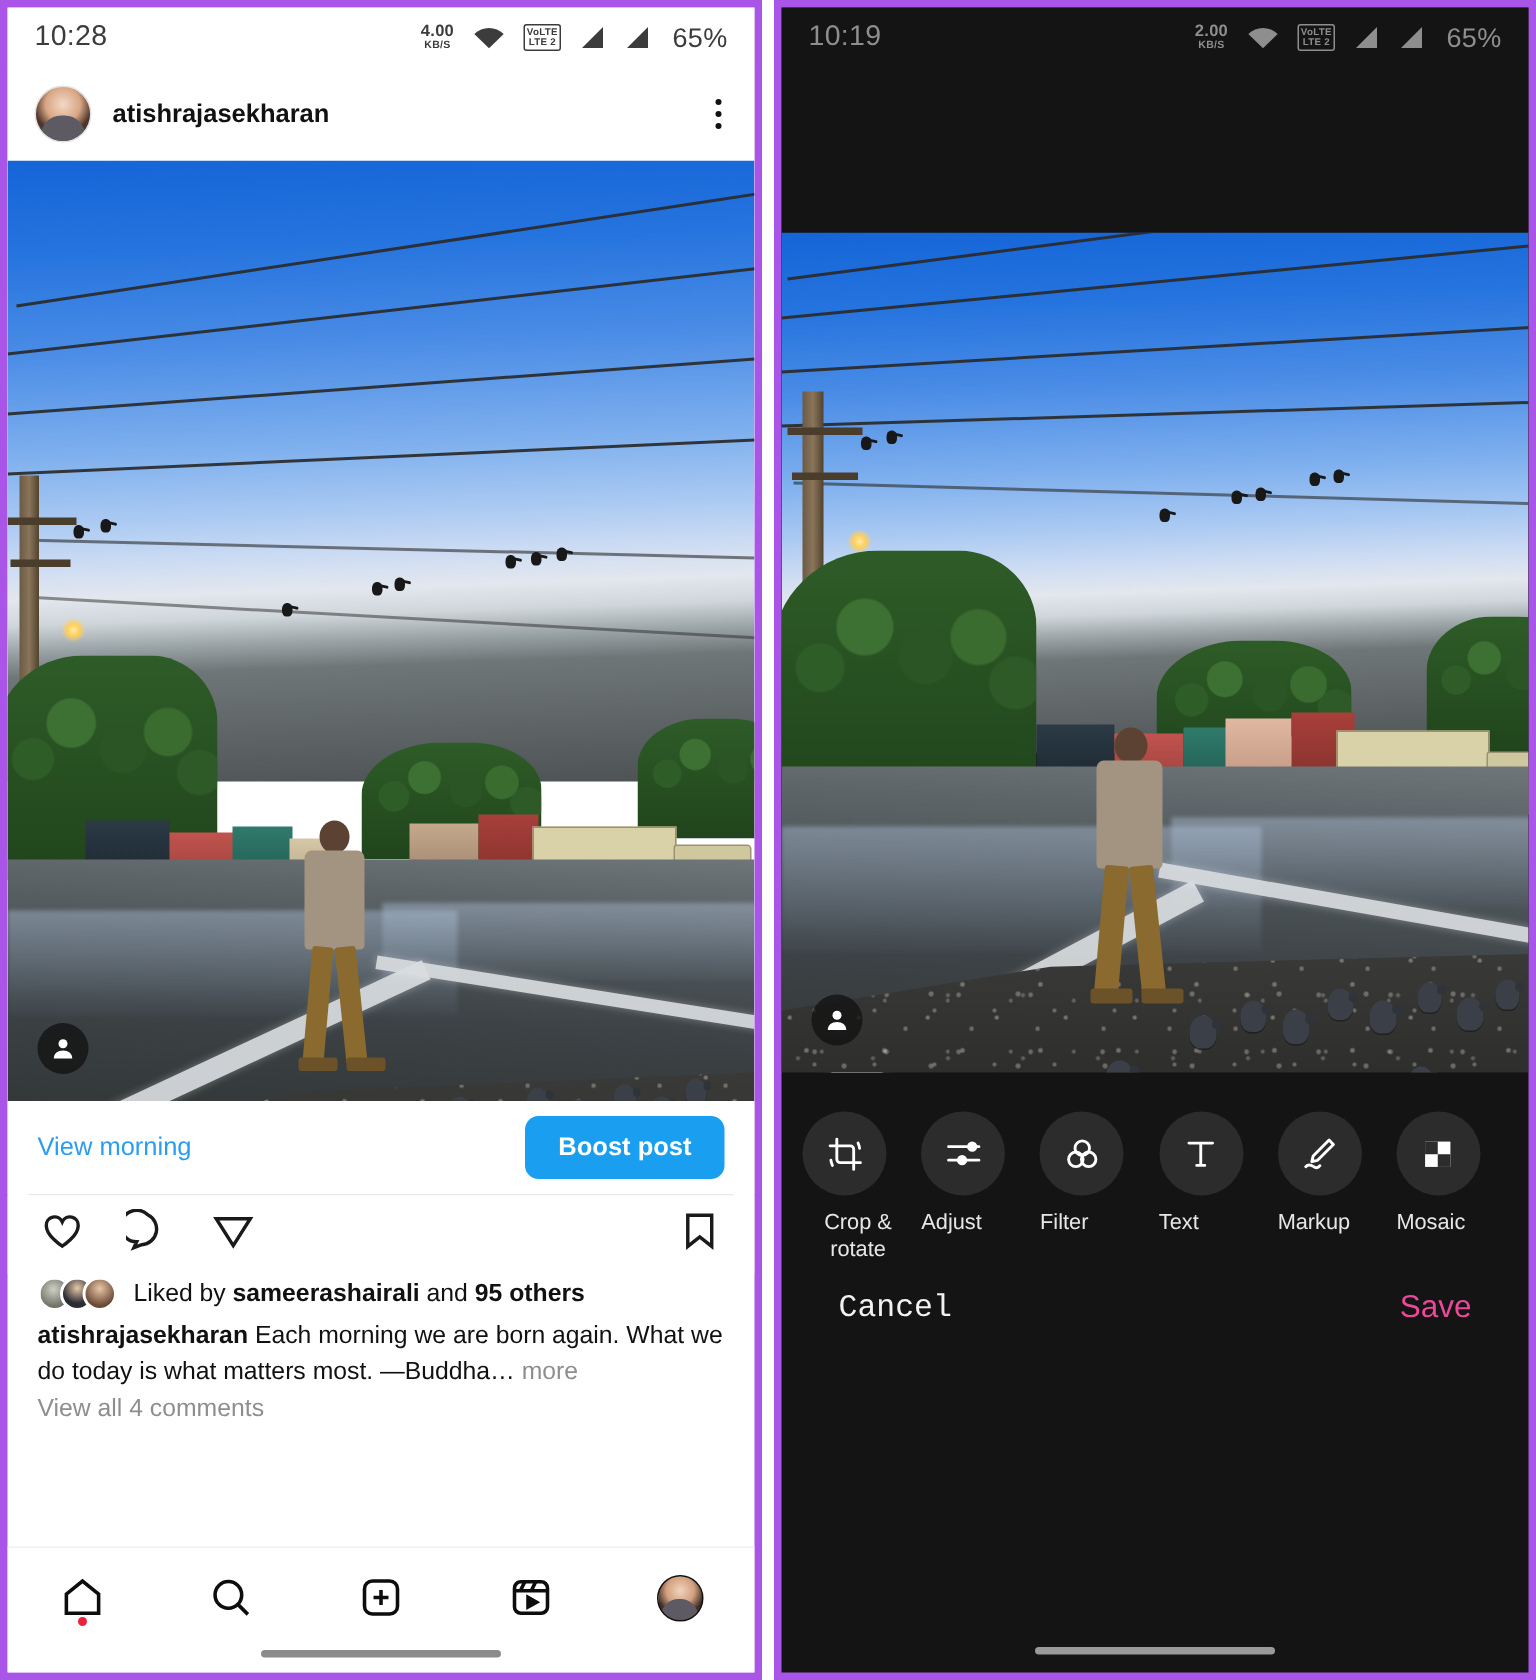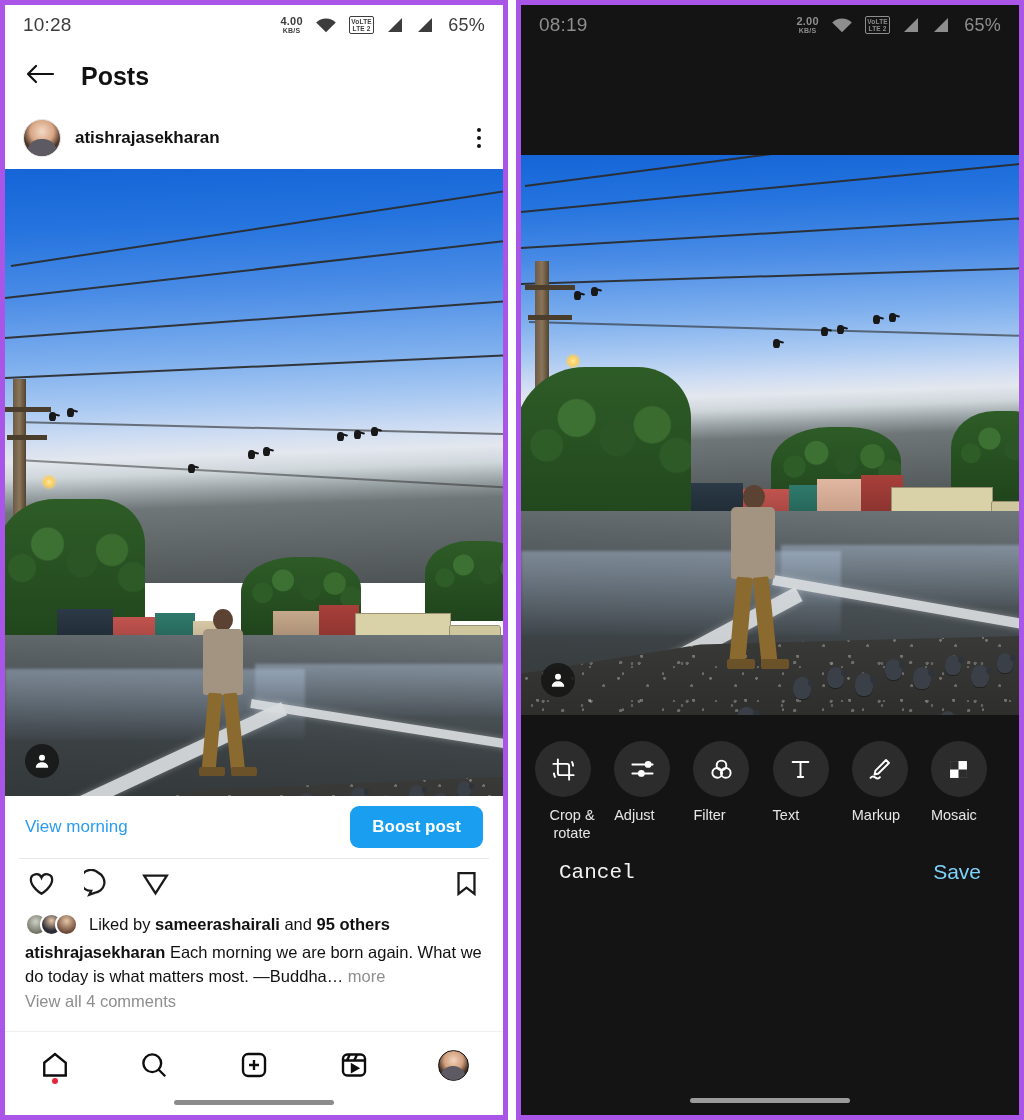"08:19" span { text: 08:19 -> 10:19 }
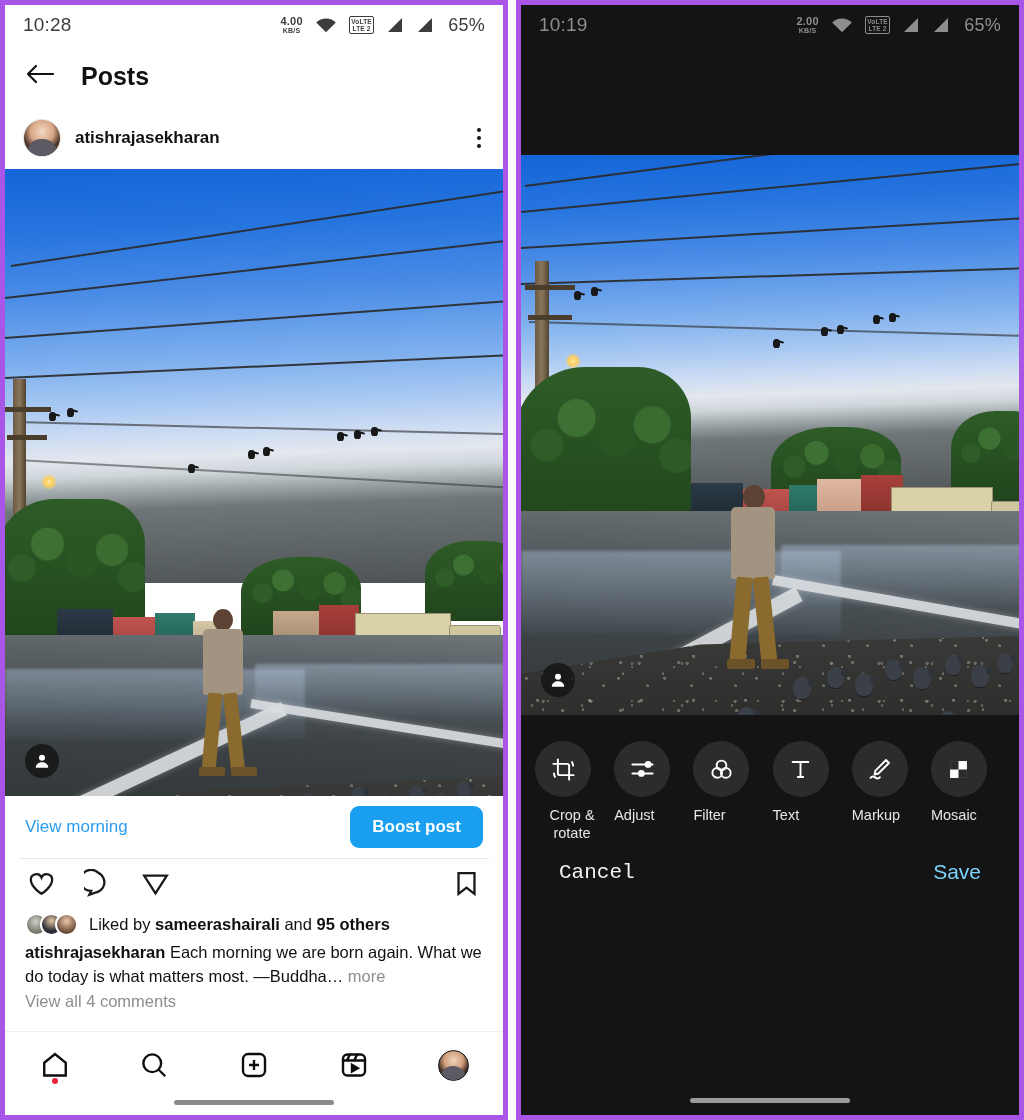"Posts" div.app-header { html: <div> <span> <svg> <path></path> </svg> </span> <span>Posts</span> </div> -> none }
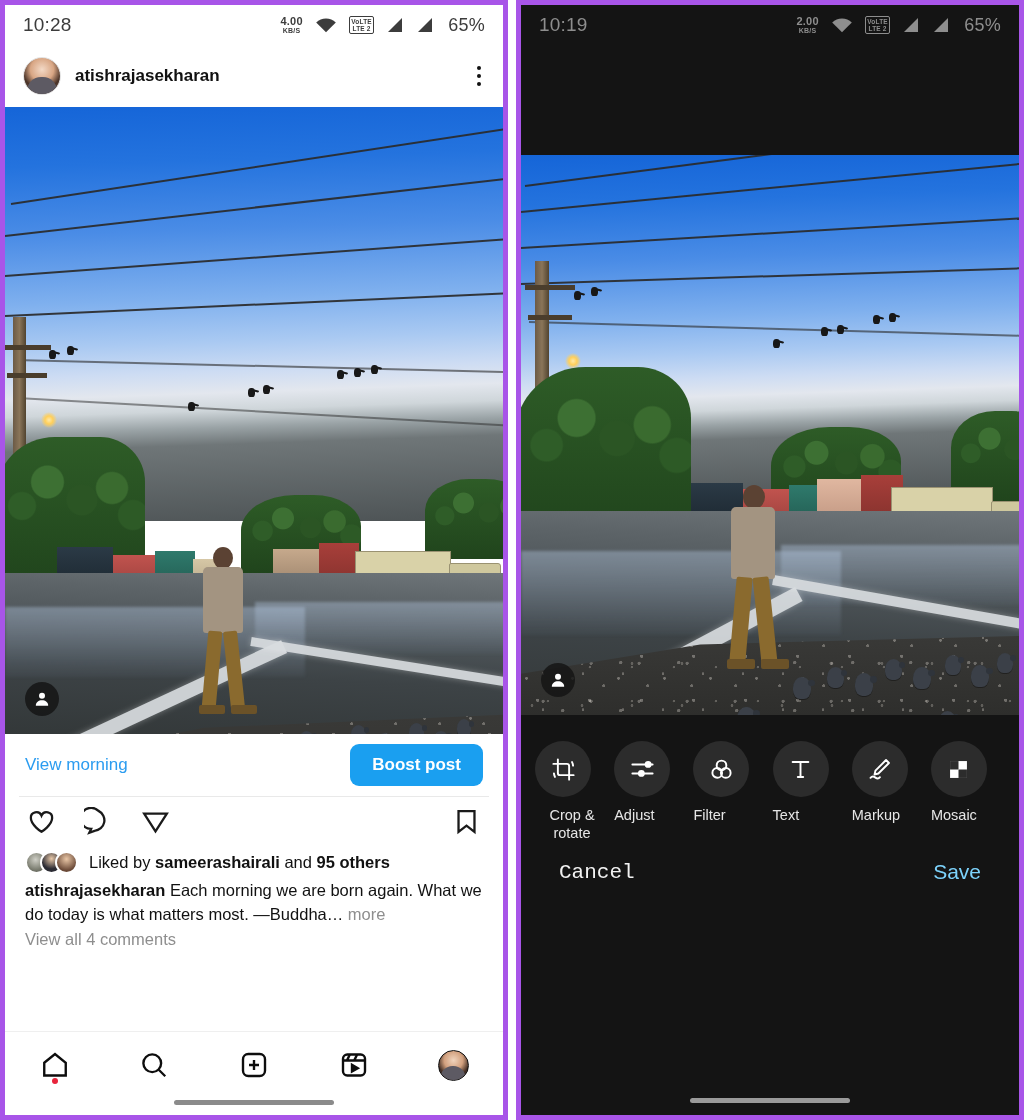"Save" .save { color: #7dd3fc -> #ec4899 }
